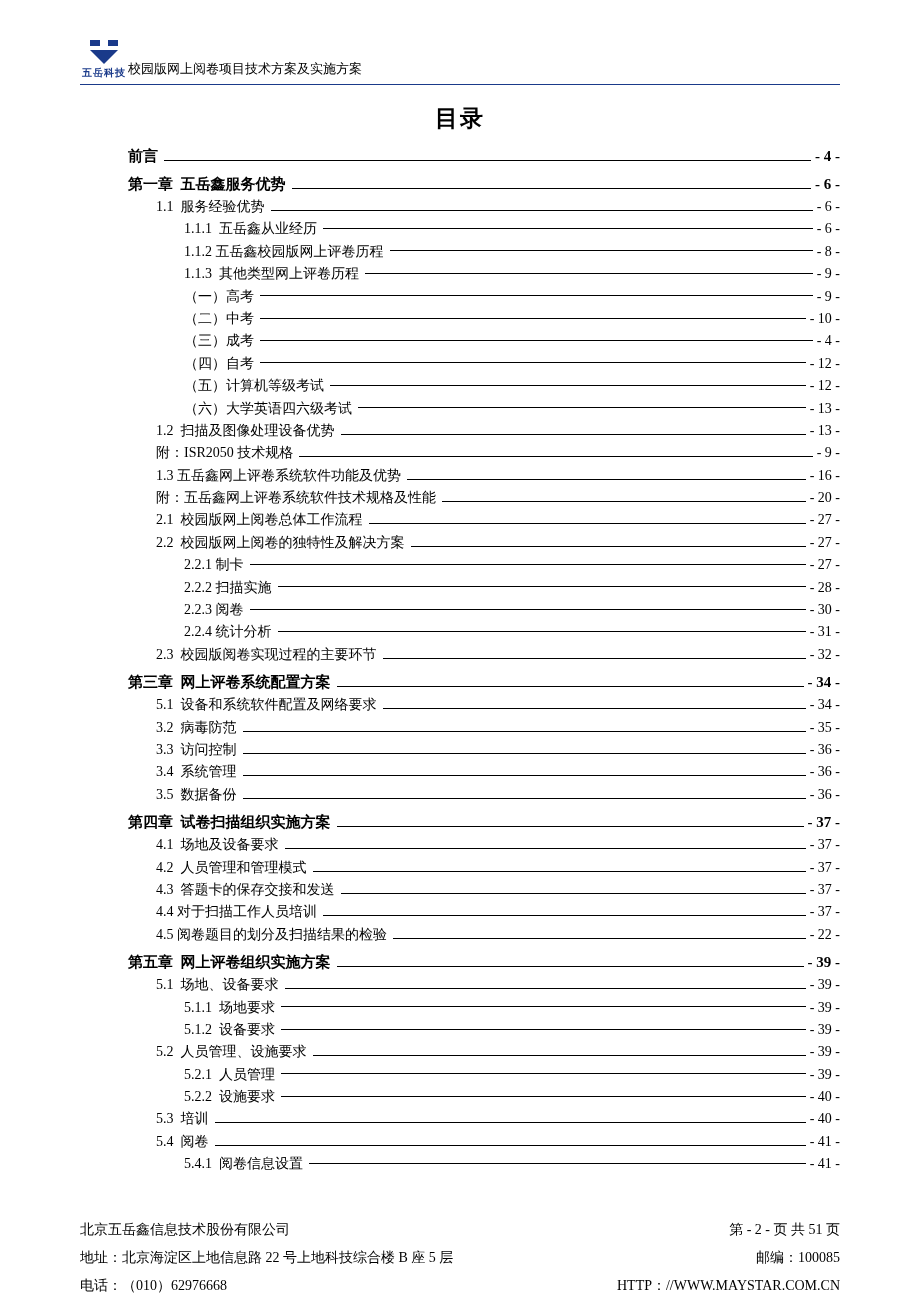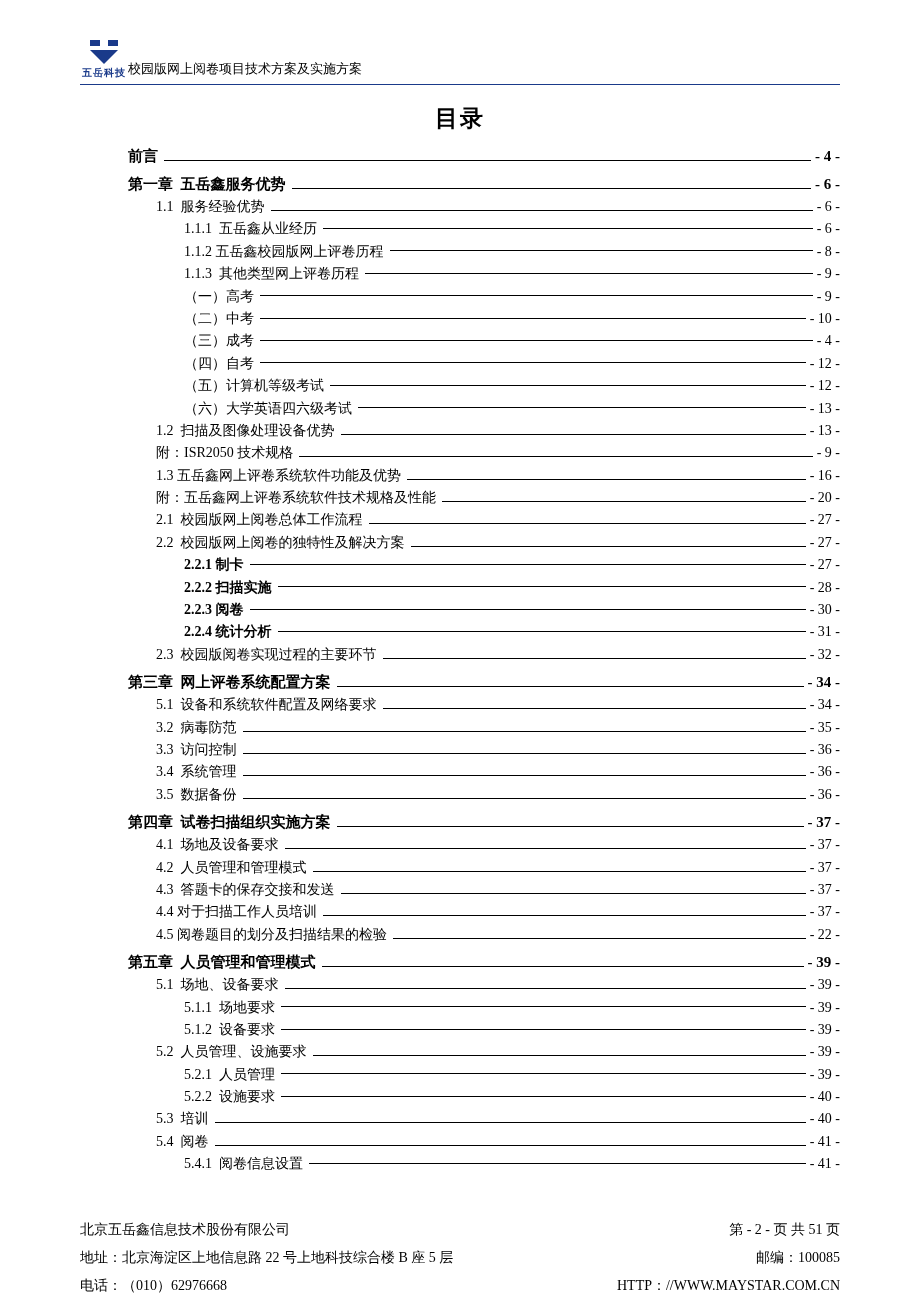"2.2.1 制卡" .toc-row.bold .toc-label { font-weight: bold -> normal }
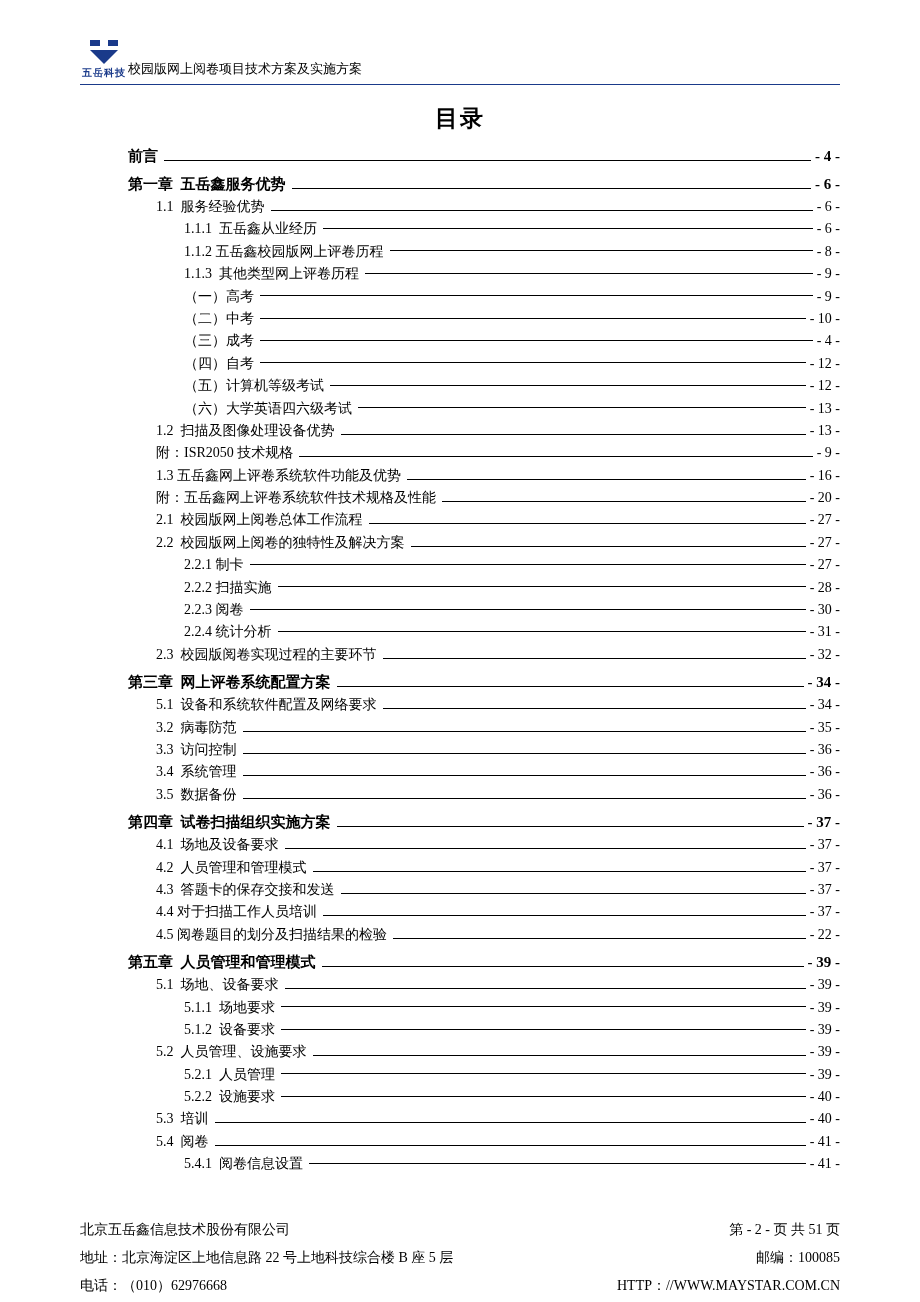"第五章 人员管理和管理模式" span.toc-label { text: 人员管理和管理模式 -> 网上评卷组织实施方案 }
